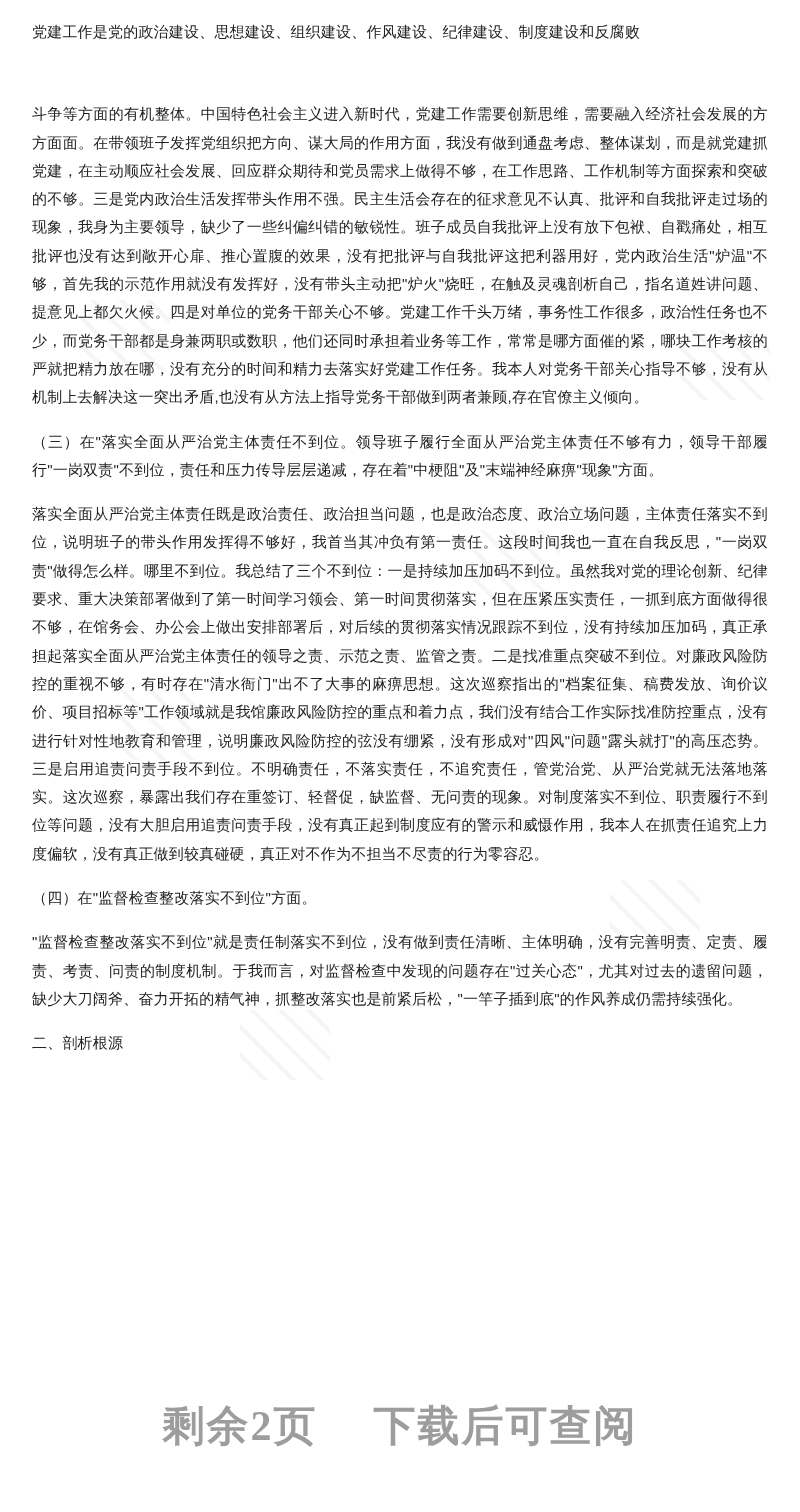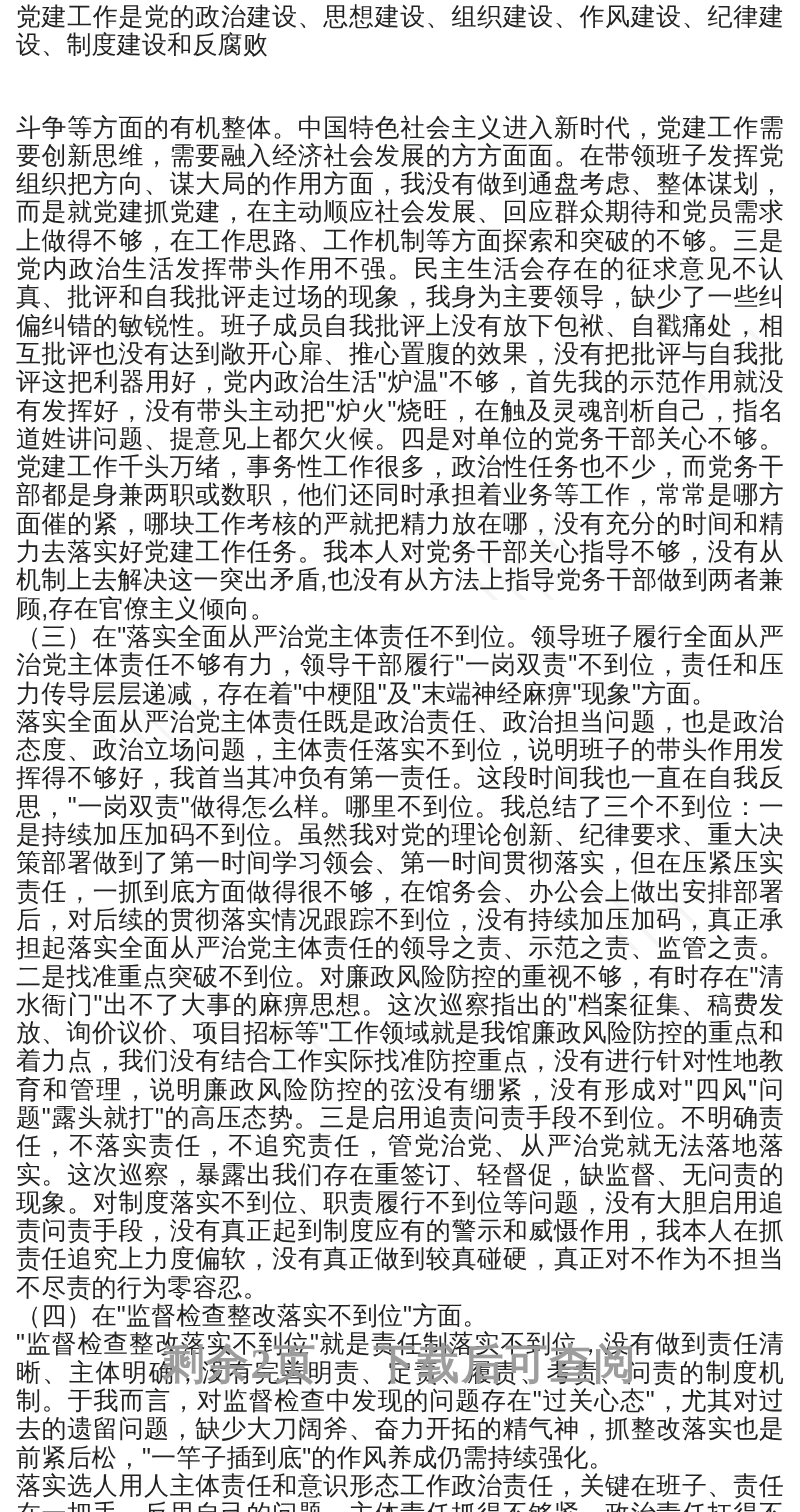"党建工作是党的政治建设、思想建设、组织建设、作风建设、纪律建设、制度建设和反腐败" .fragment, .para { font-size: 25px -> 15px; margin: 0 -> 16px }
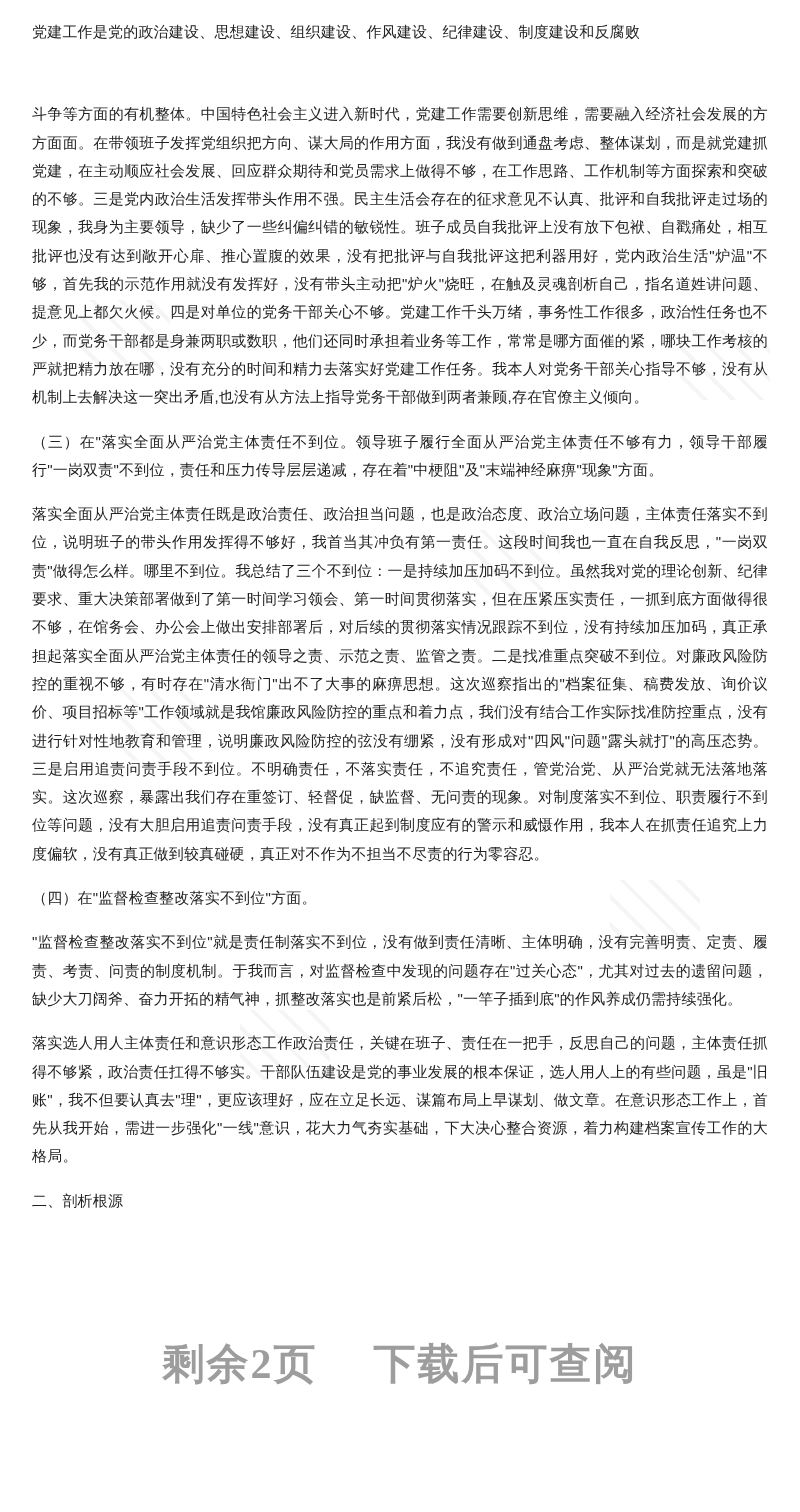"落实选人用人主体责任和意识形态工作政治责任，关键在班子、责任在一把手，反思自己的" p.para { html: <p>落实选人用人主体责任和意识形态工作政治责任，关键在班子、责任在一把手，反思自己的问题，主体责任抓得不够紧，政治责任扛得不够实。干部队伍建设是党的事业发展的根本保证，选人用人上的有些问题，虽是"旧账"，我不但要认真去"理"，更应该理好，应在立足长远、谋篇布局上早谋划、做文章。在意识形态工作上，首先从我开始，需进一步强化"一线"意识，花大力气夯实基础，下大决心整合资源，着力构建档案宣传工作的大格局。</p> -> none }
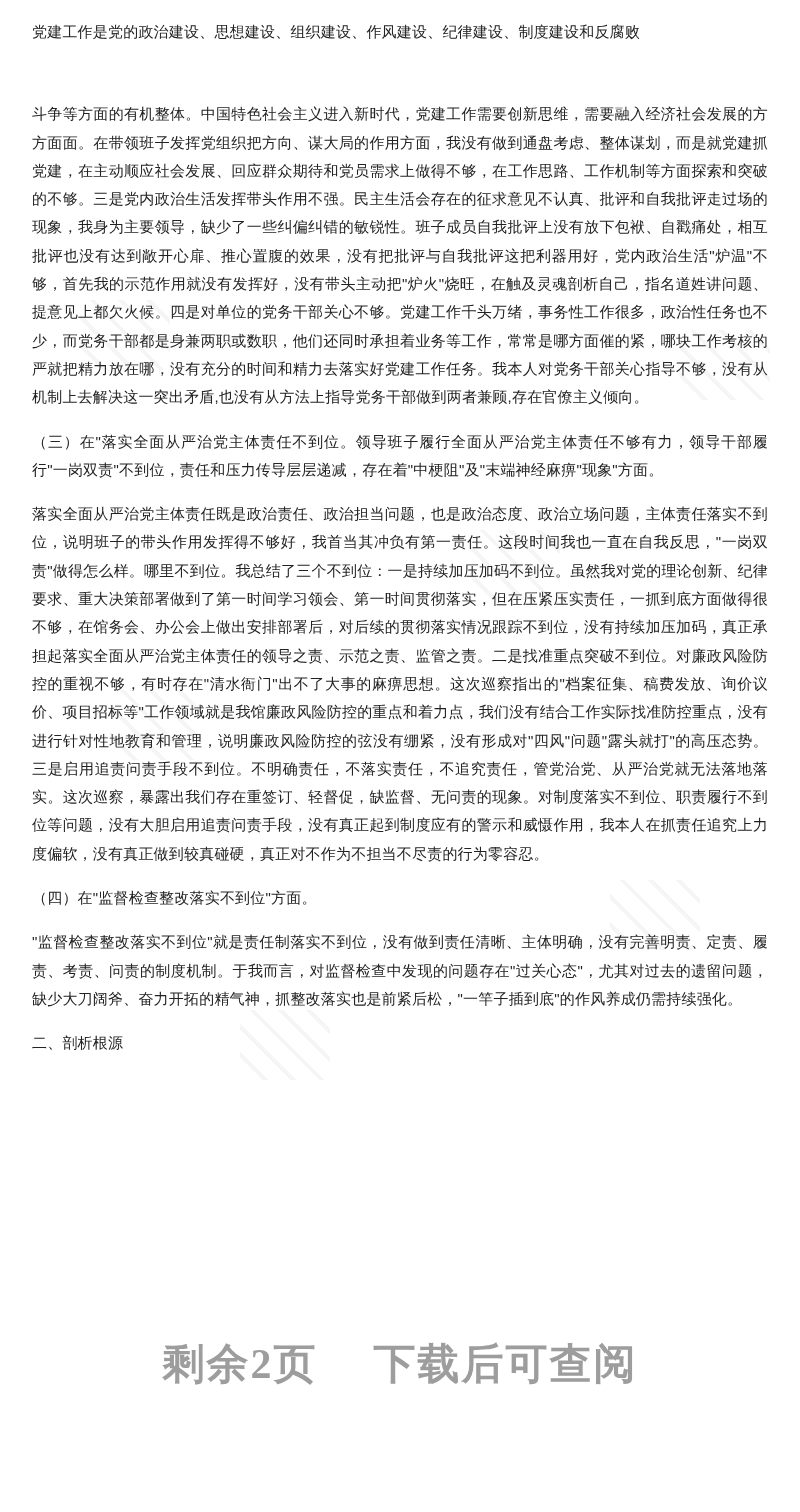"剩余2页 下载后可查阅" .banner { top: 1336px -> 1398px }
